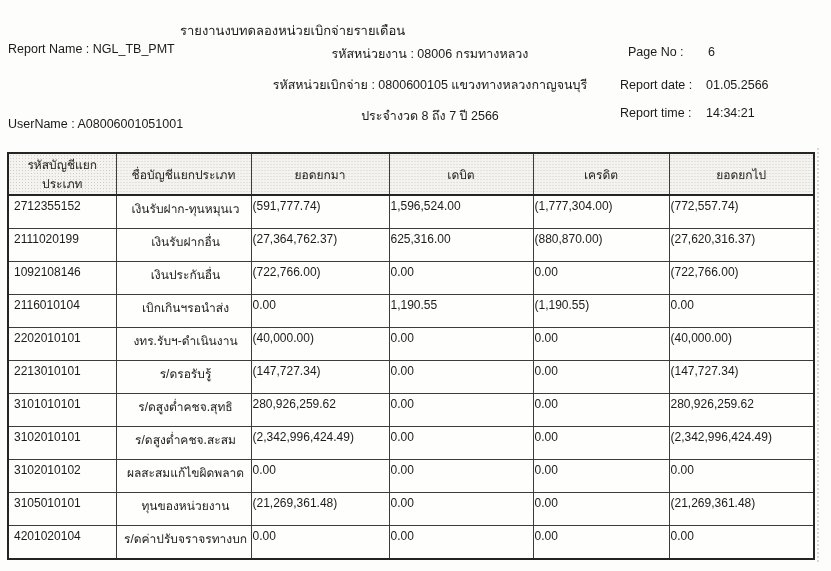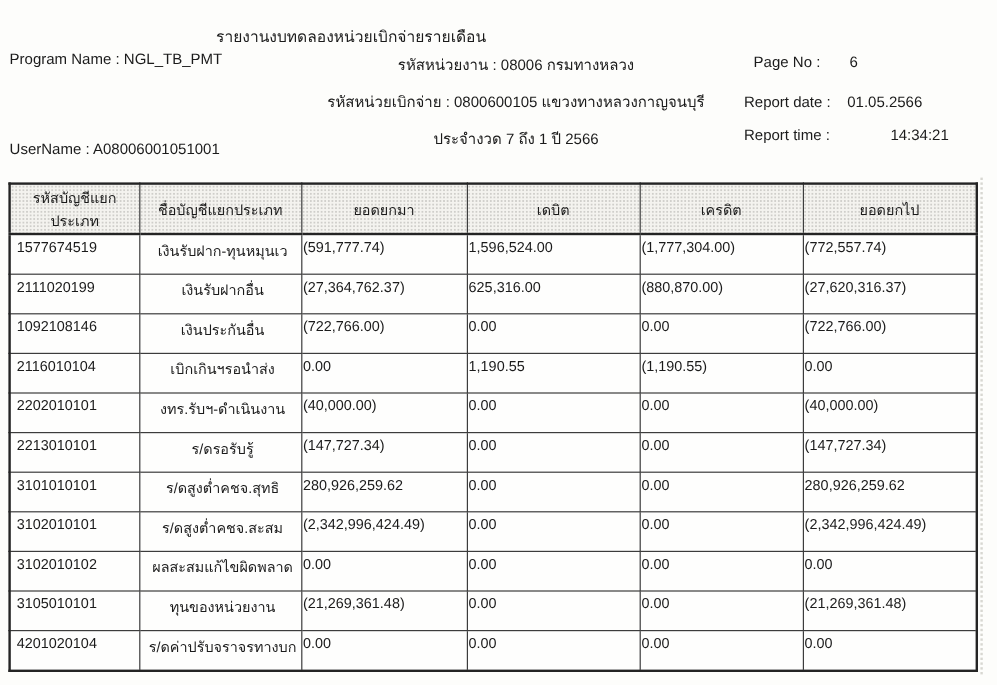"Program Name : NGL_TB_PMT" div.abs { text: Program -> Report }
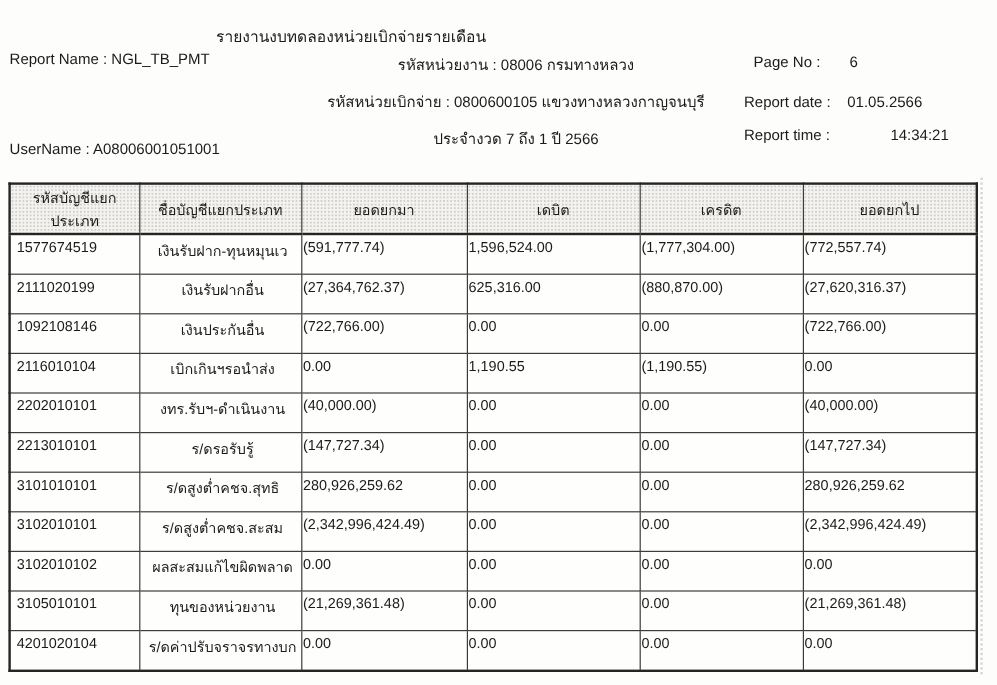"ประจำงวด 7 ถึง 1 ปี" div.abs { text: 7 ถึง 1 -> 8 ถึง 7 }
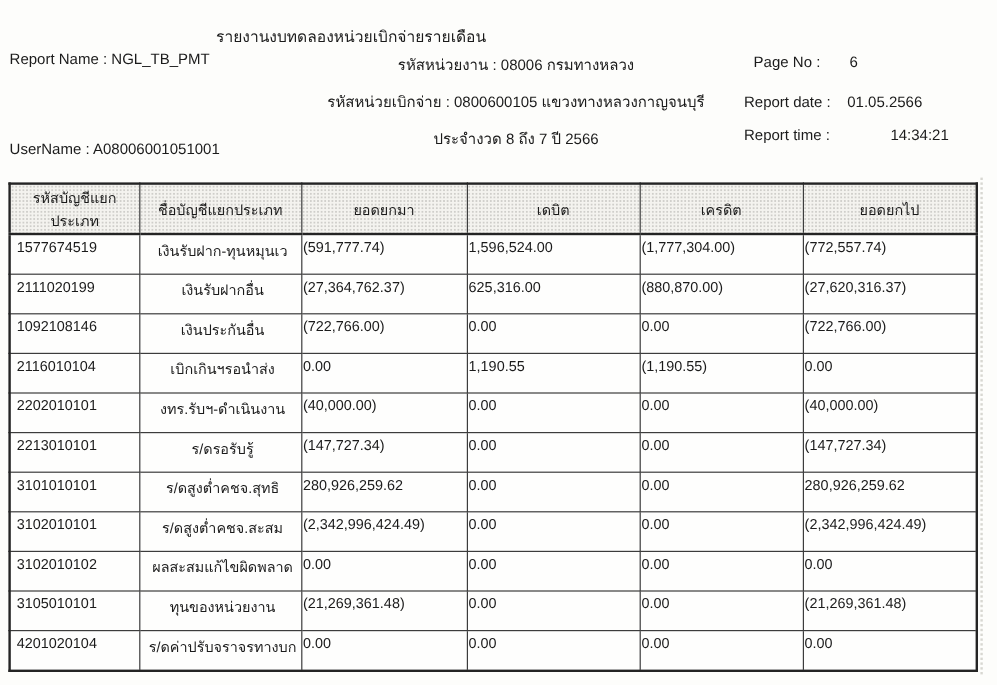"14:34:21" .hdr-right-val-3 { margin-left: 36px -> none }
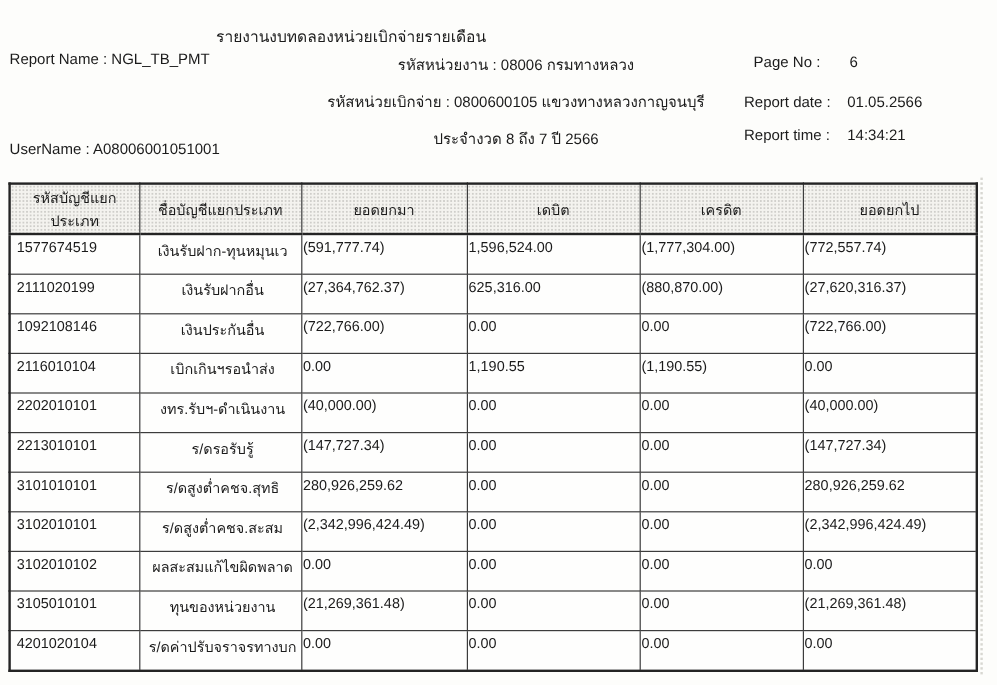"1577674519" td.code { text: 1577674519 -> 2712355152 }
